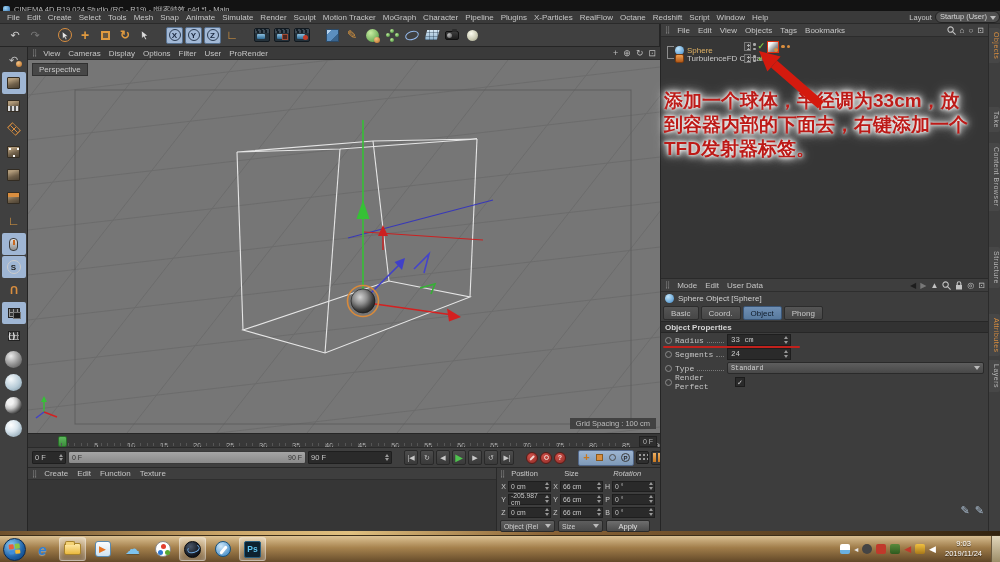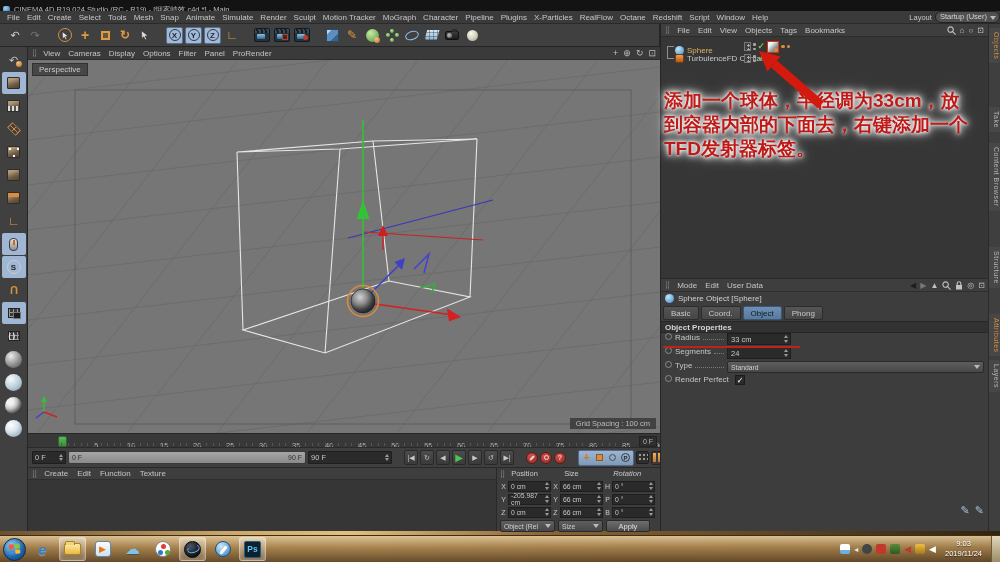"Panel" span { text: Panel -> User }
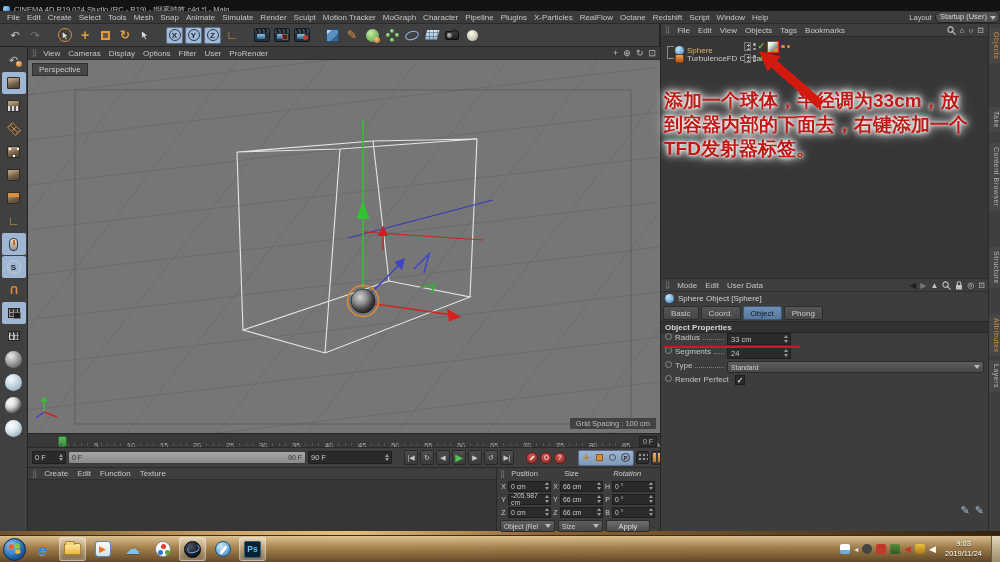"Radius" .arow { align-items: flex-start -> center; font-family: none -> Liberation Mono, monospace }
